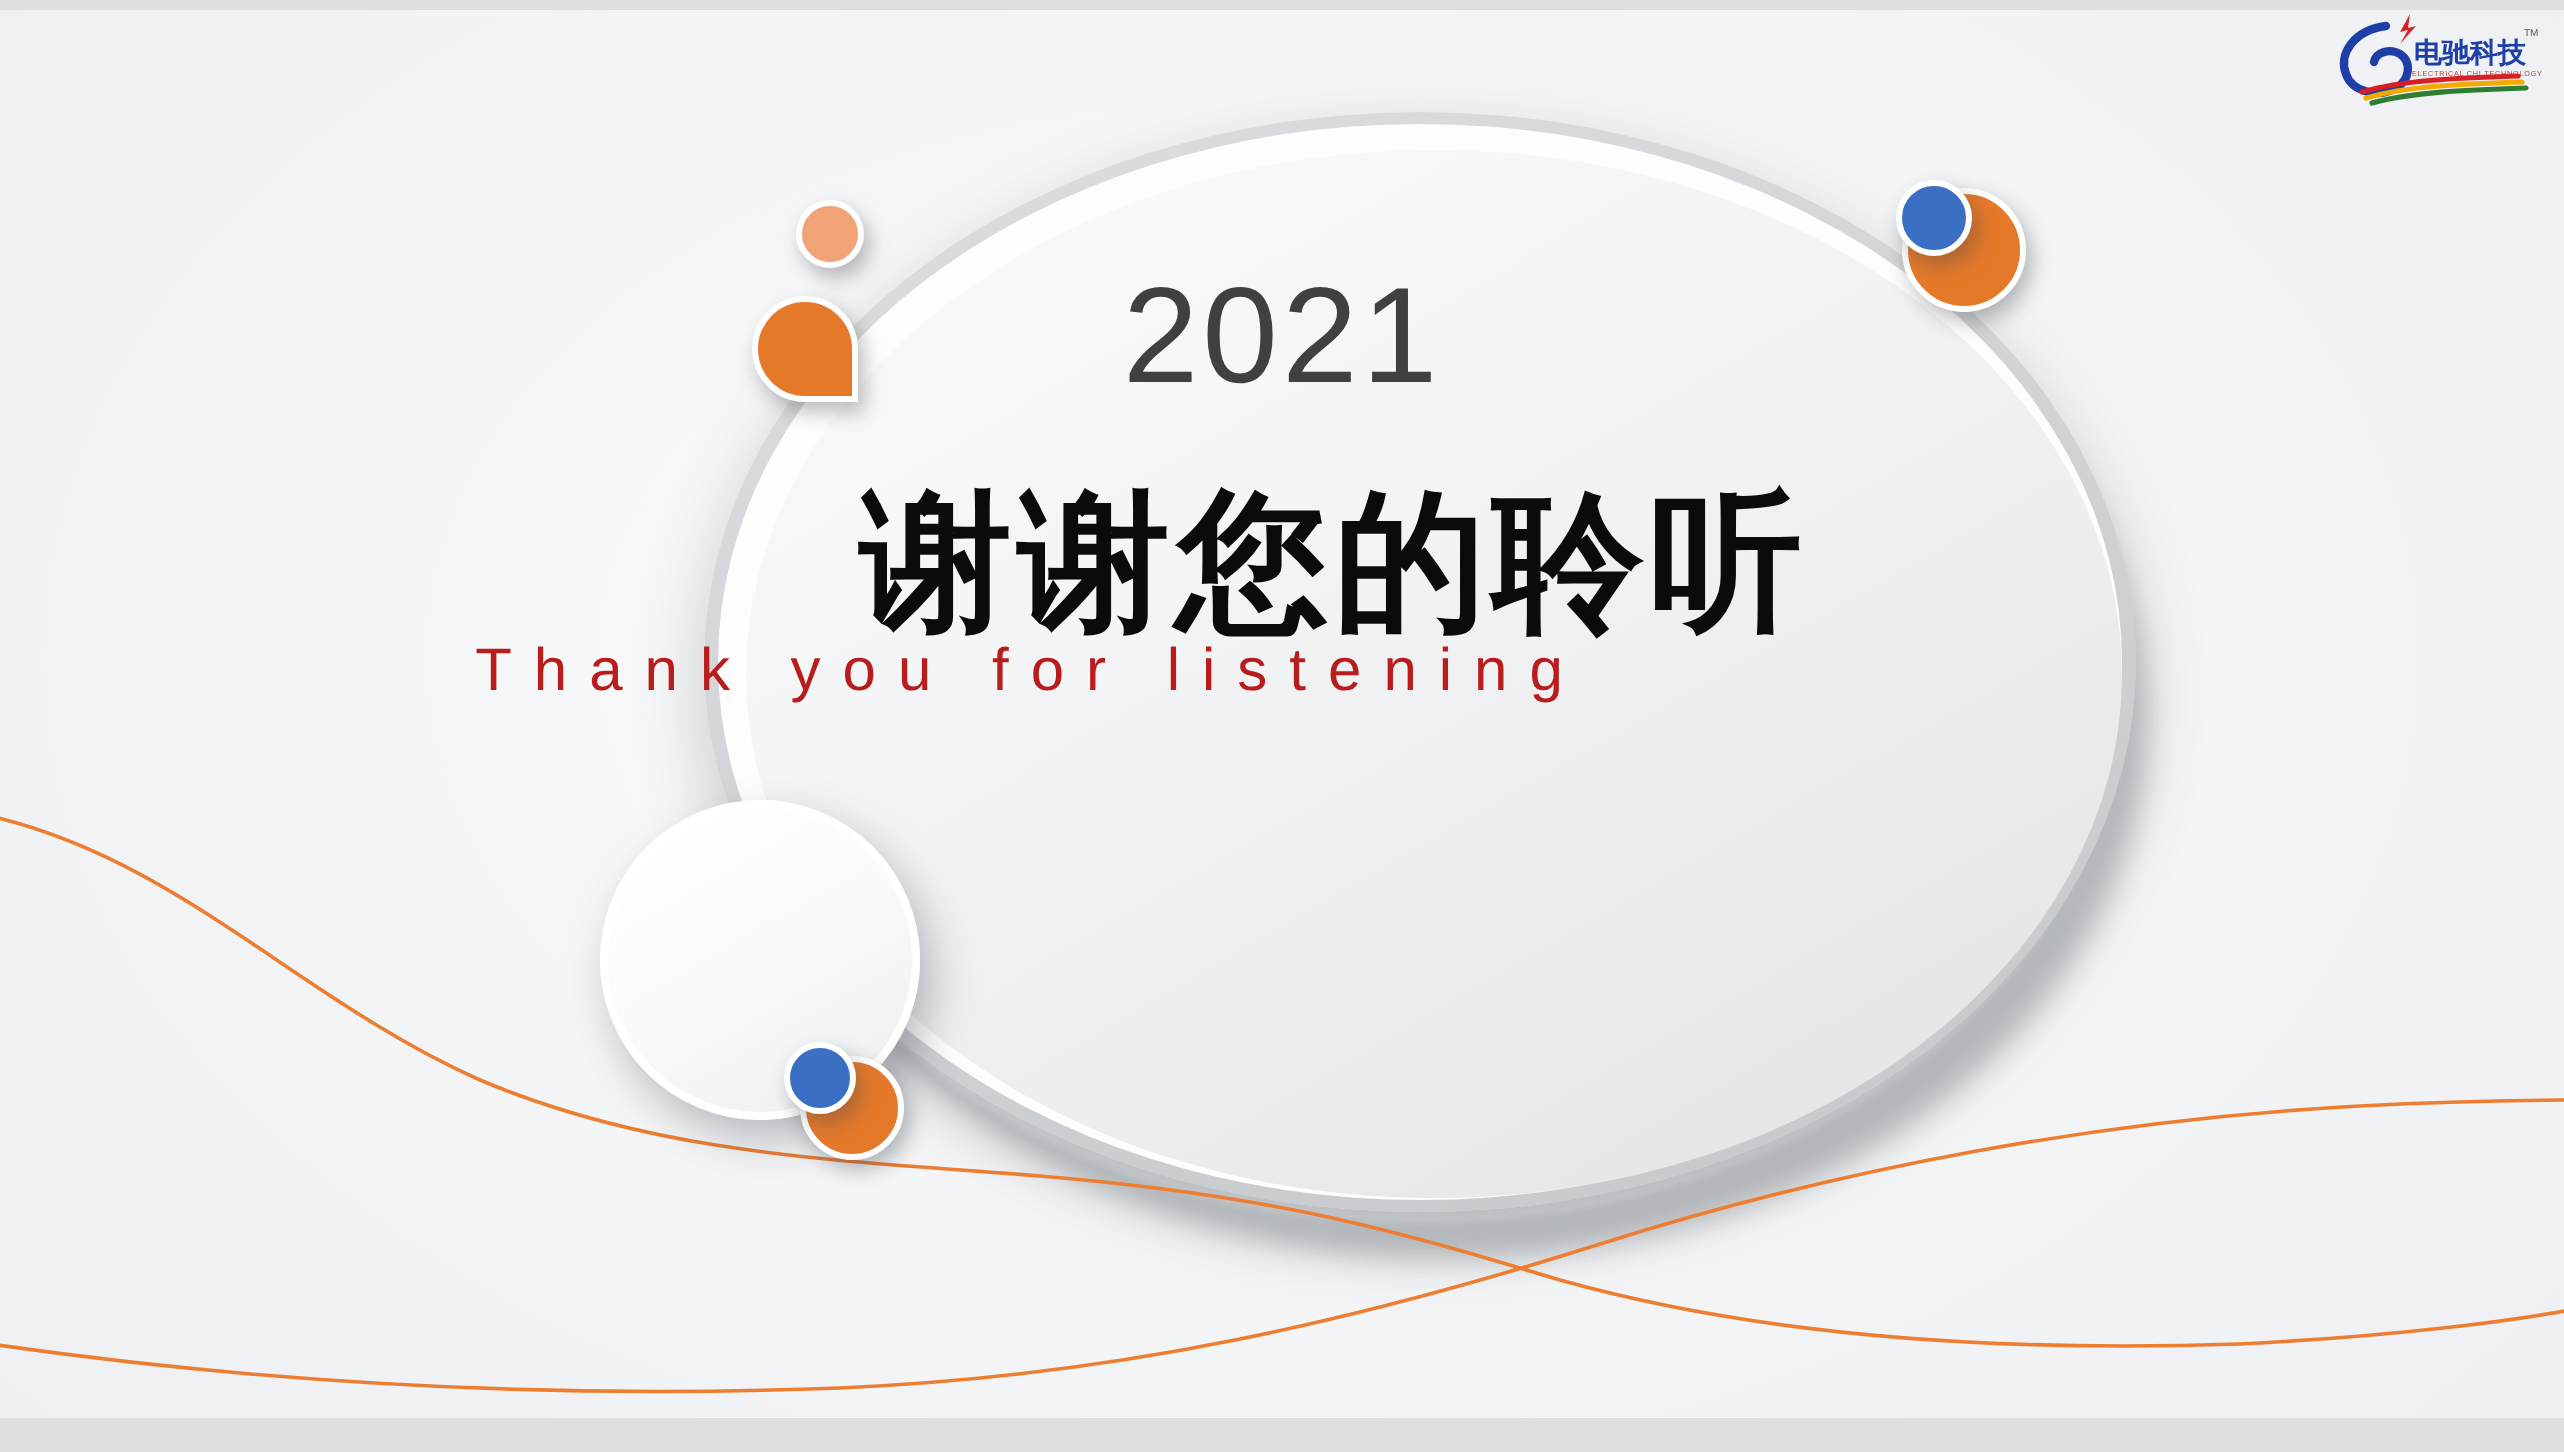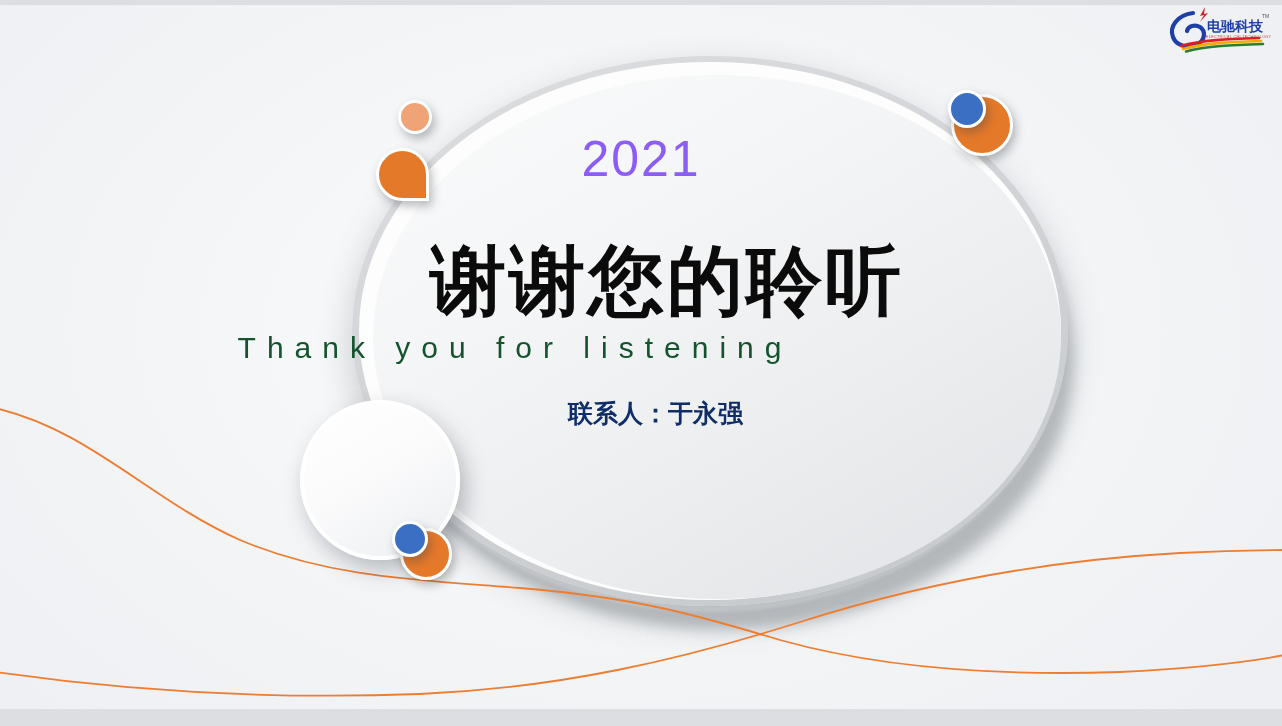"2021" #year { color: #8b5cf6 -> #404040; font-size: 50px -> 68px }
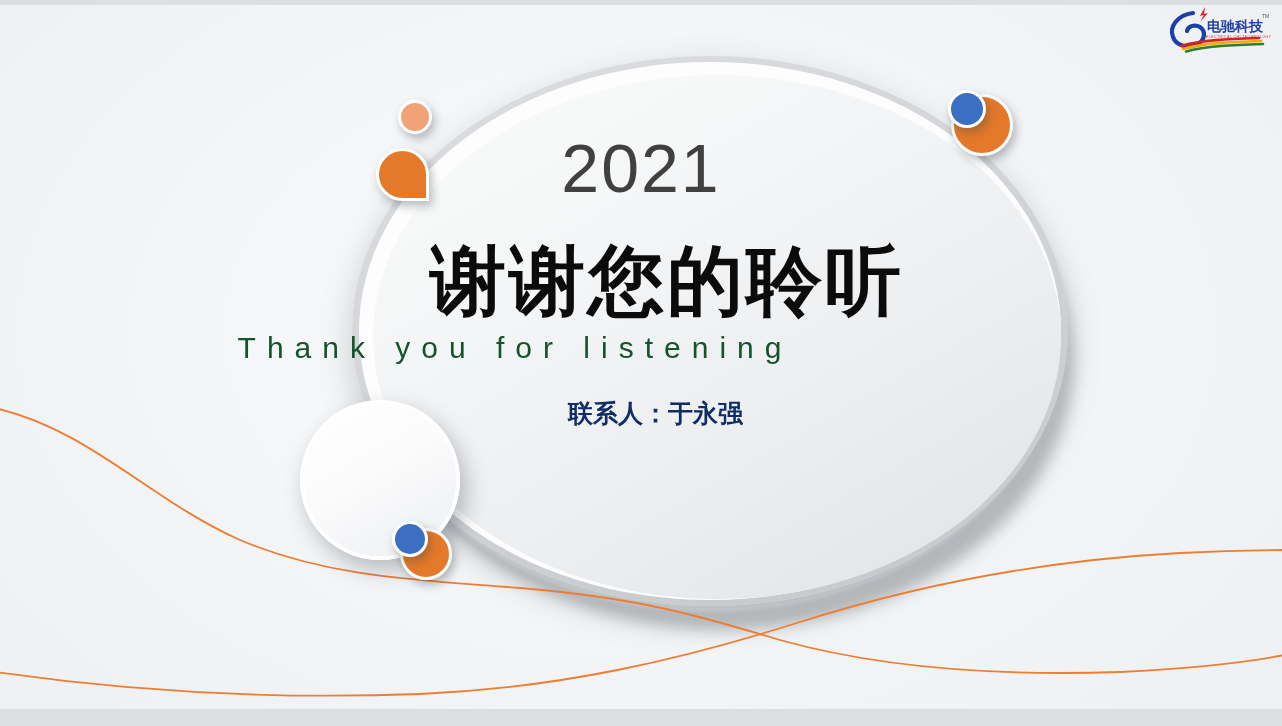"Thank you for listening" #headline-en { color: #14532d -> #b91c1c; top: 330px -> 318px }
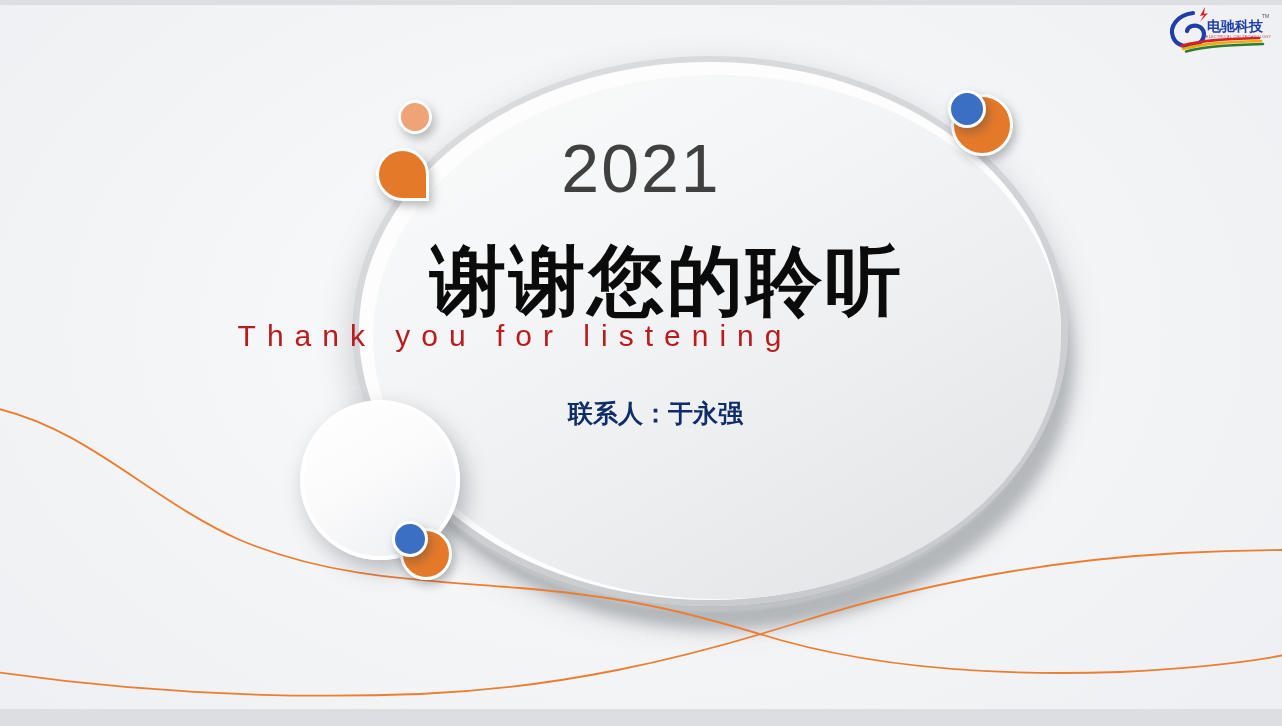"联系人：于永强" div.contact-line { html: <div>联系人：于永强</div> -> none }
